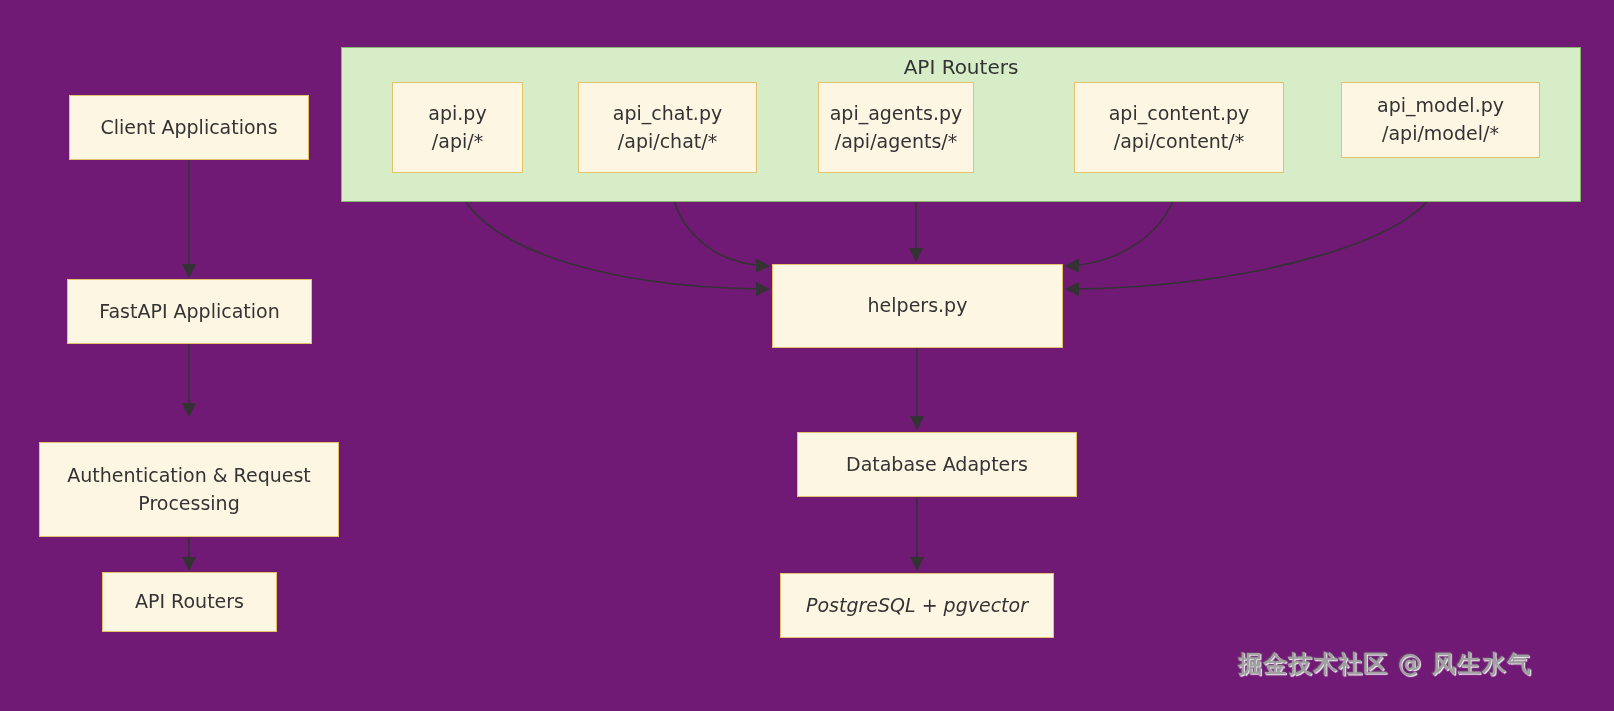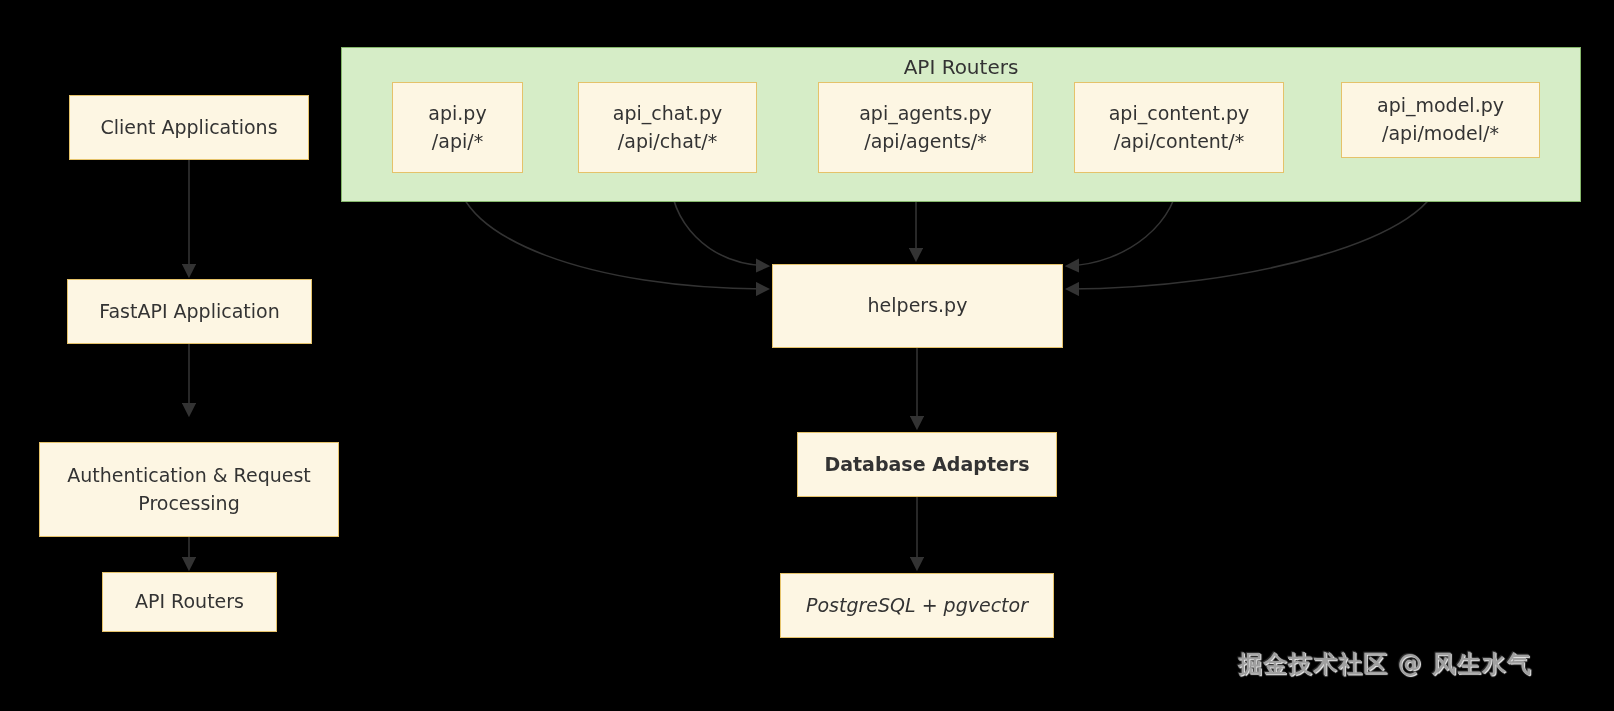"API Routers" .canvas { background: #000000 -> #701a75 }
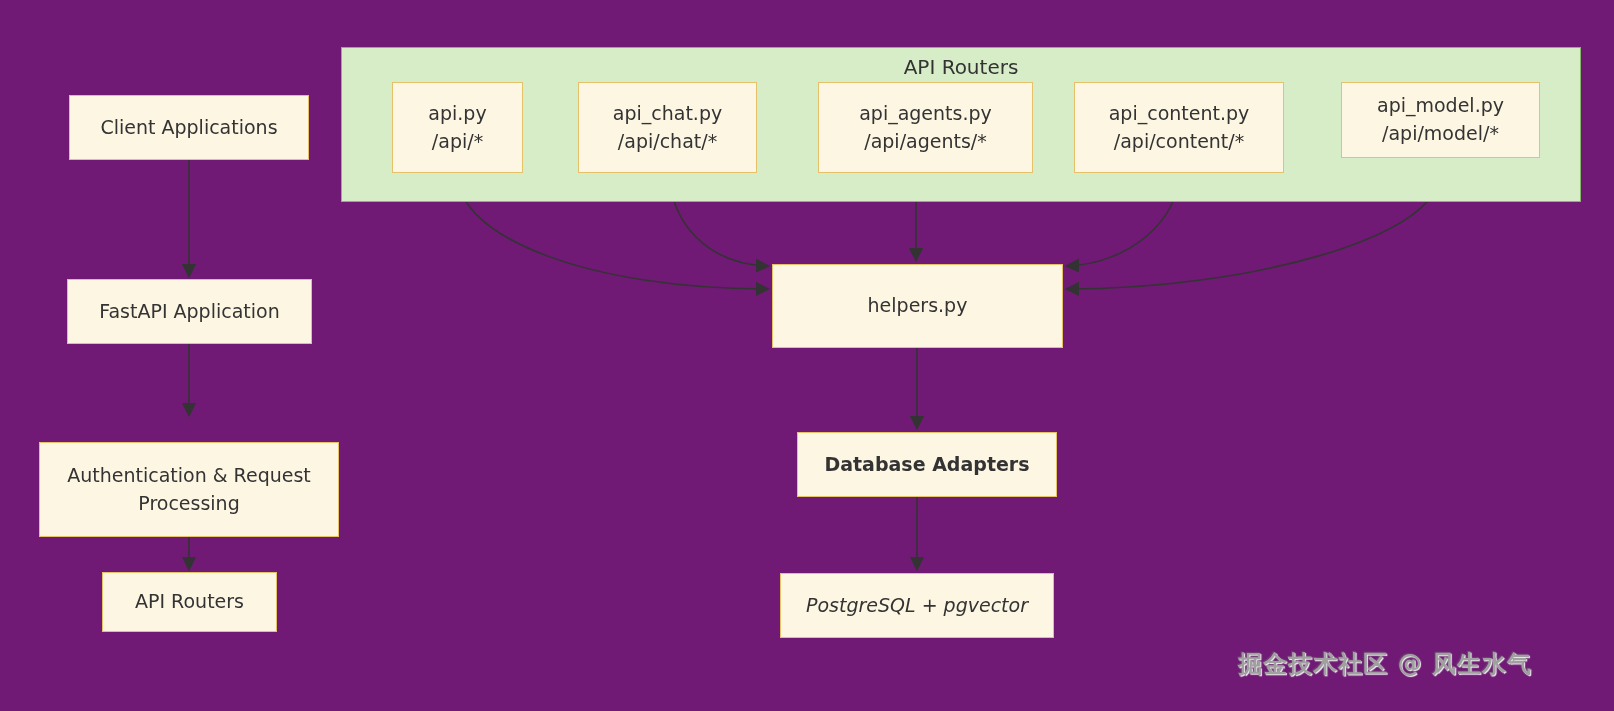"api_agents.py" div.node { width: 215px -> 156px }
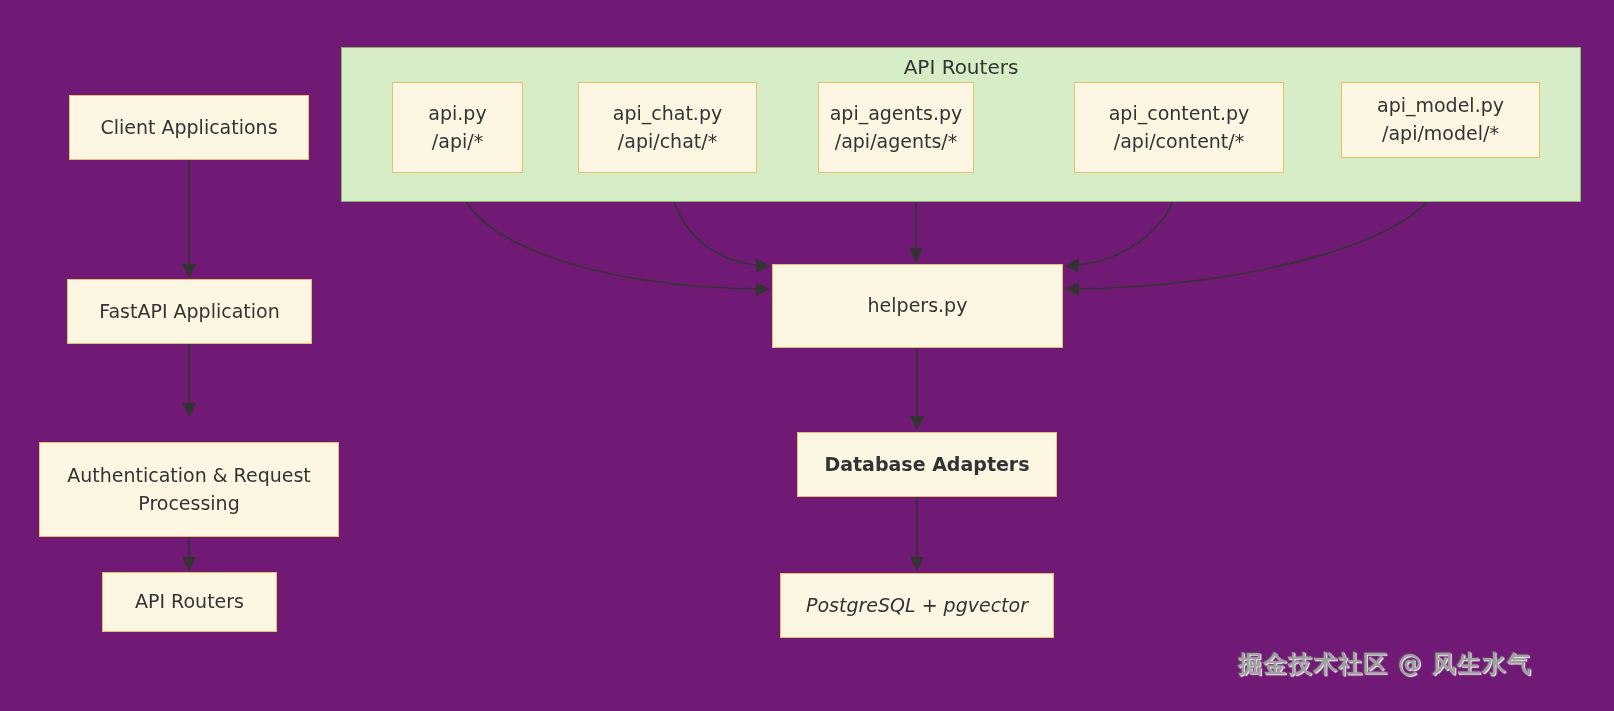"Database Adapters" div.node { font-weight: bold -> none; width: 260px -> 280px }
